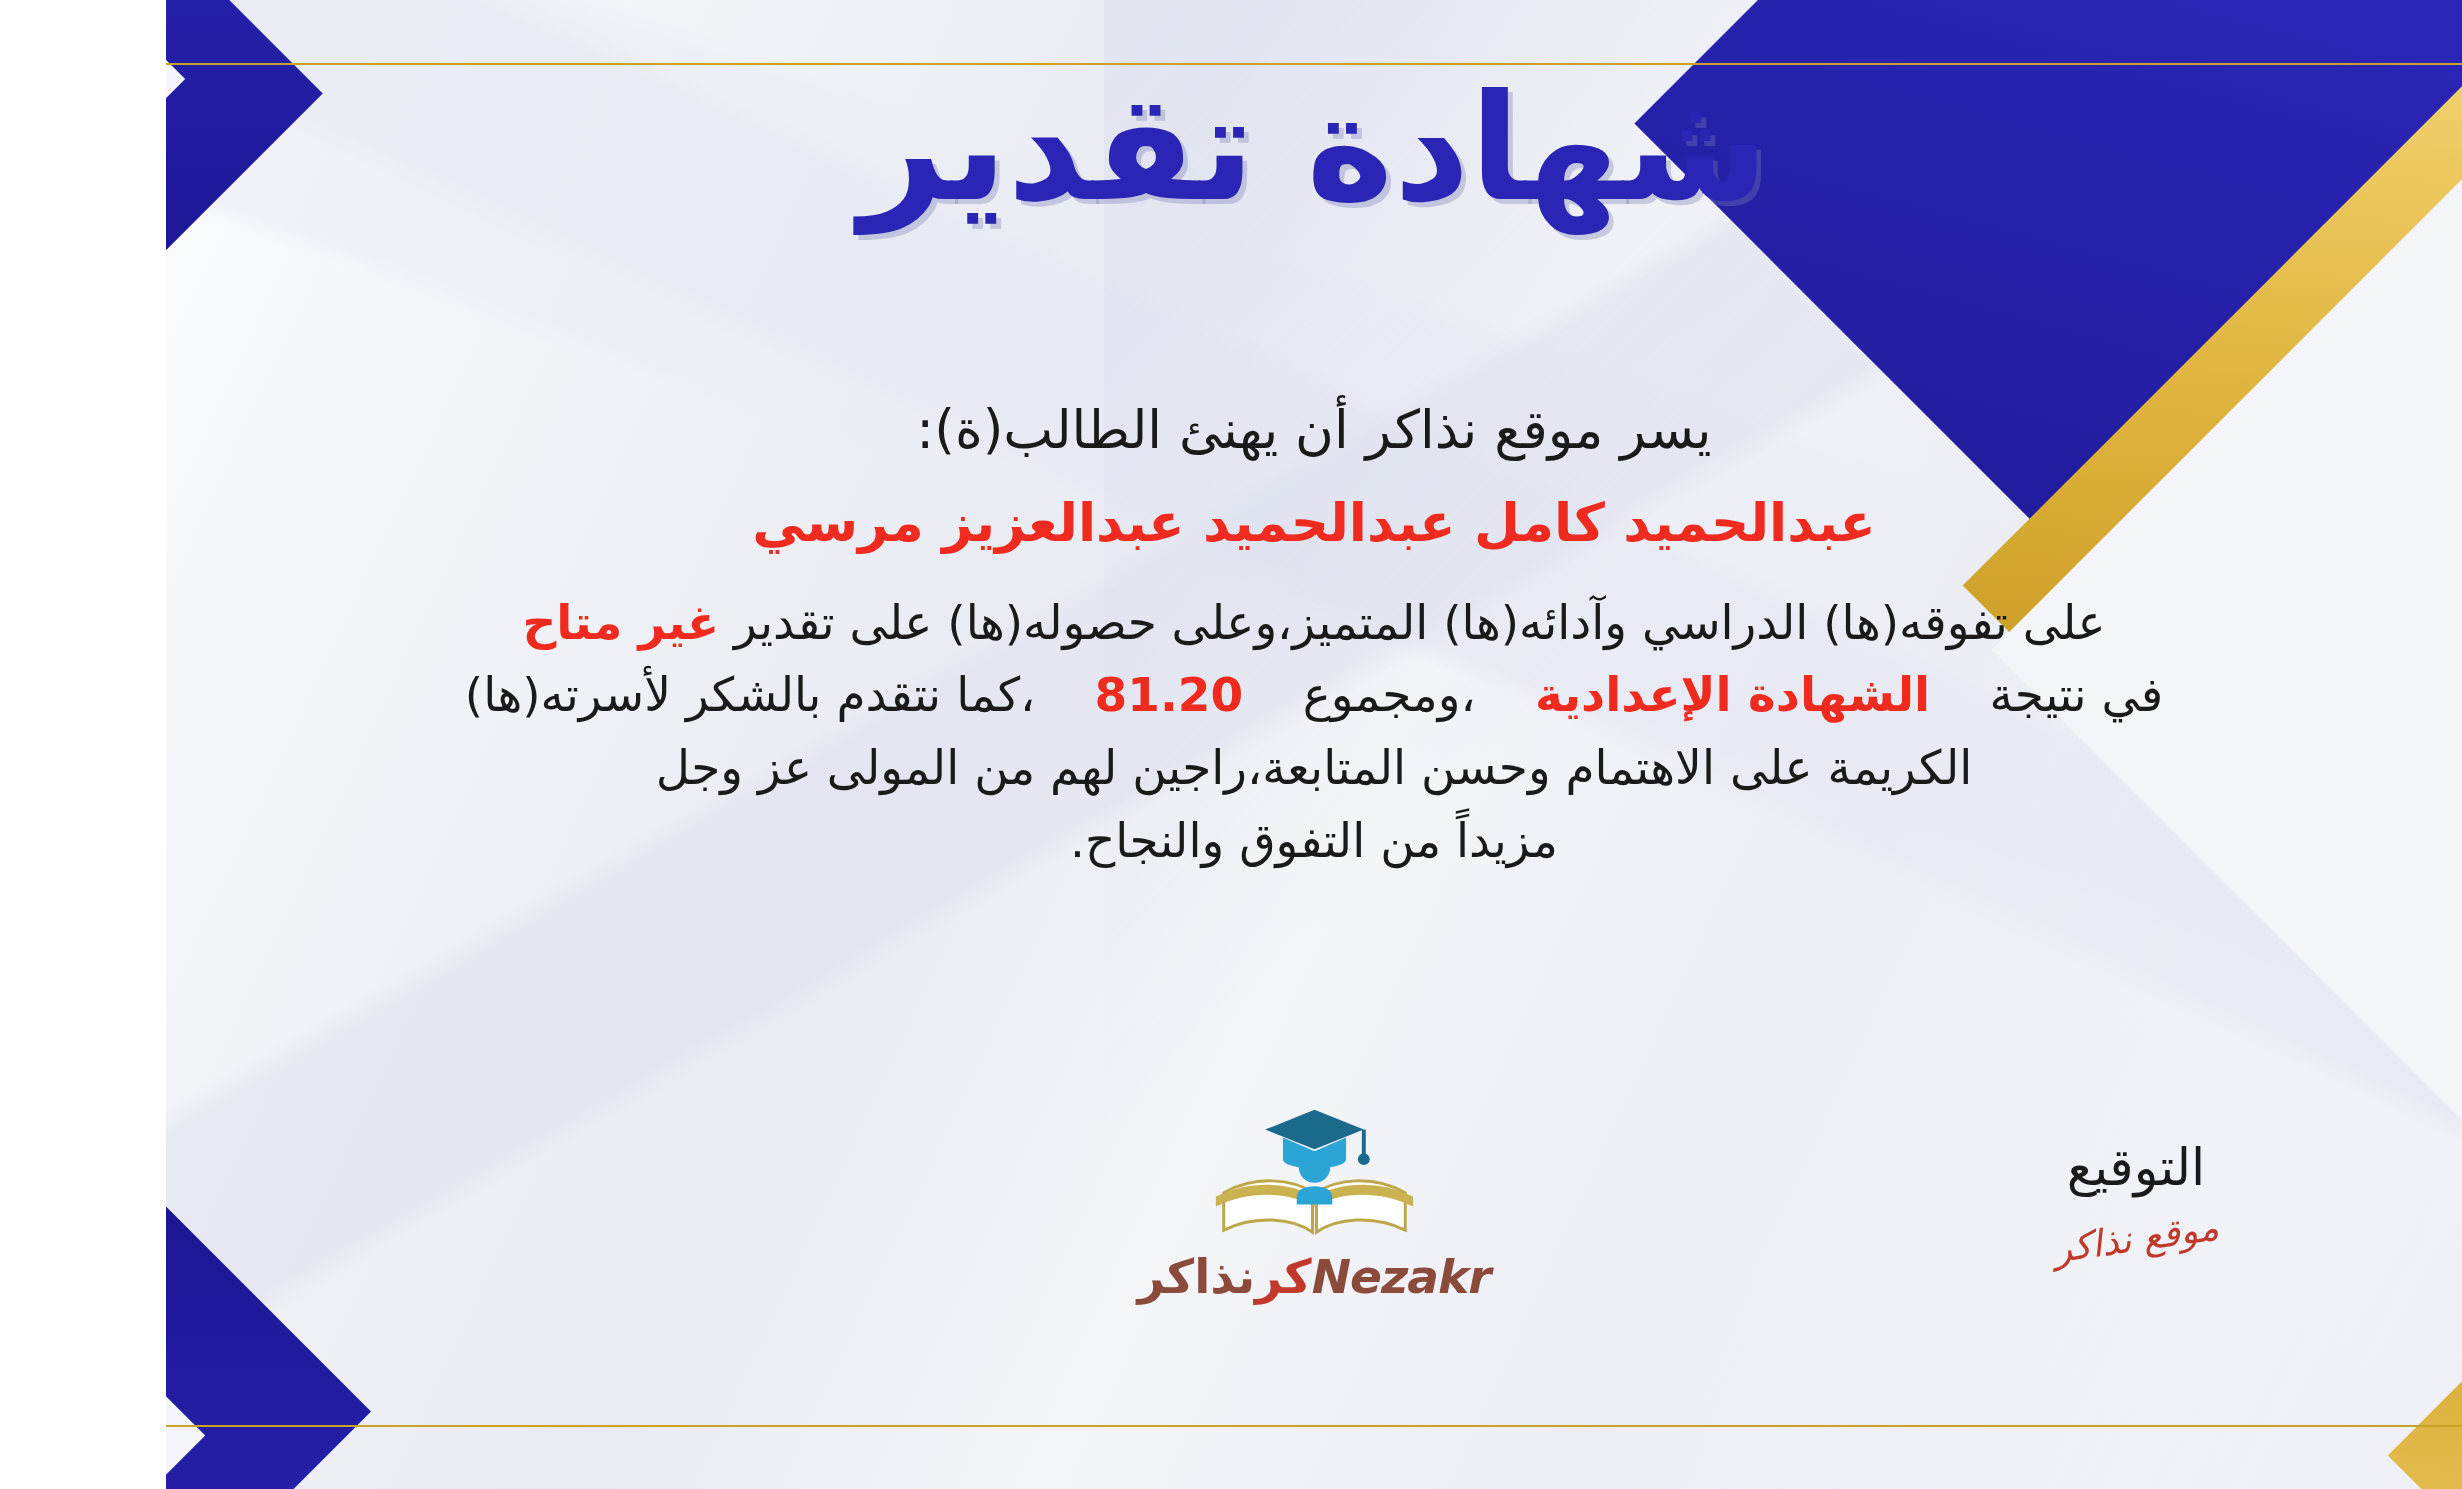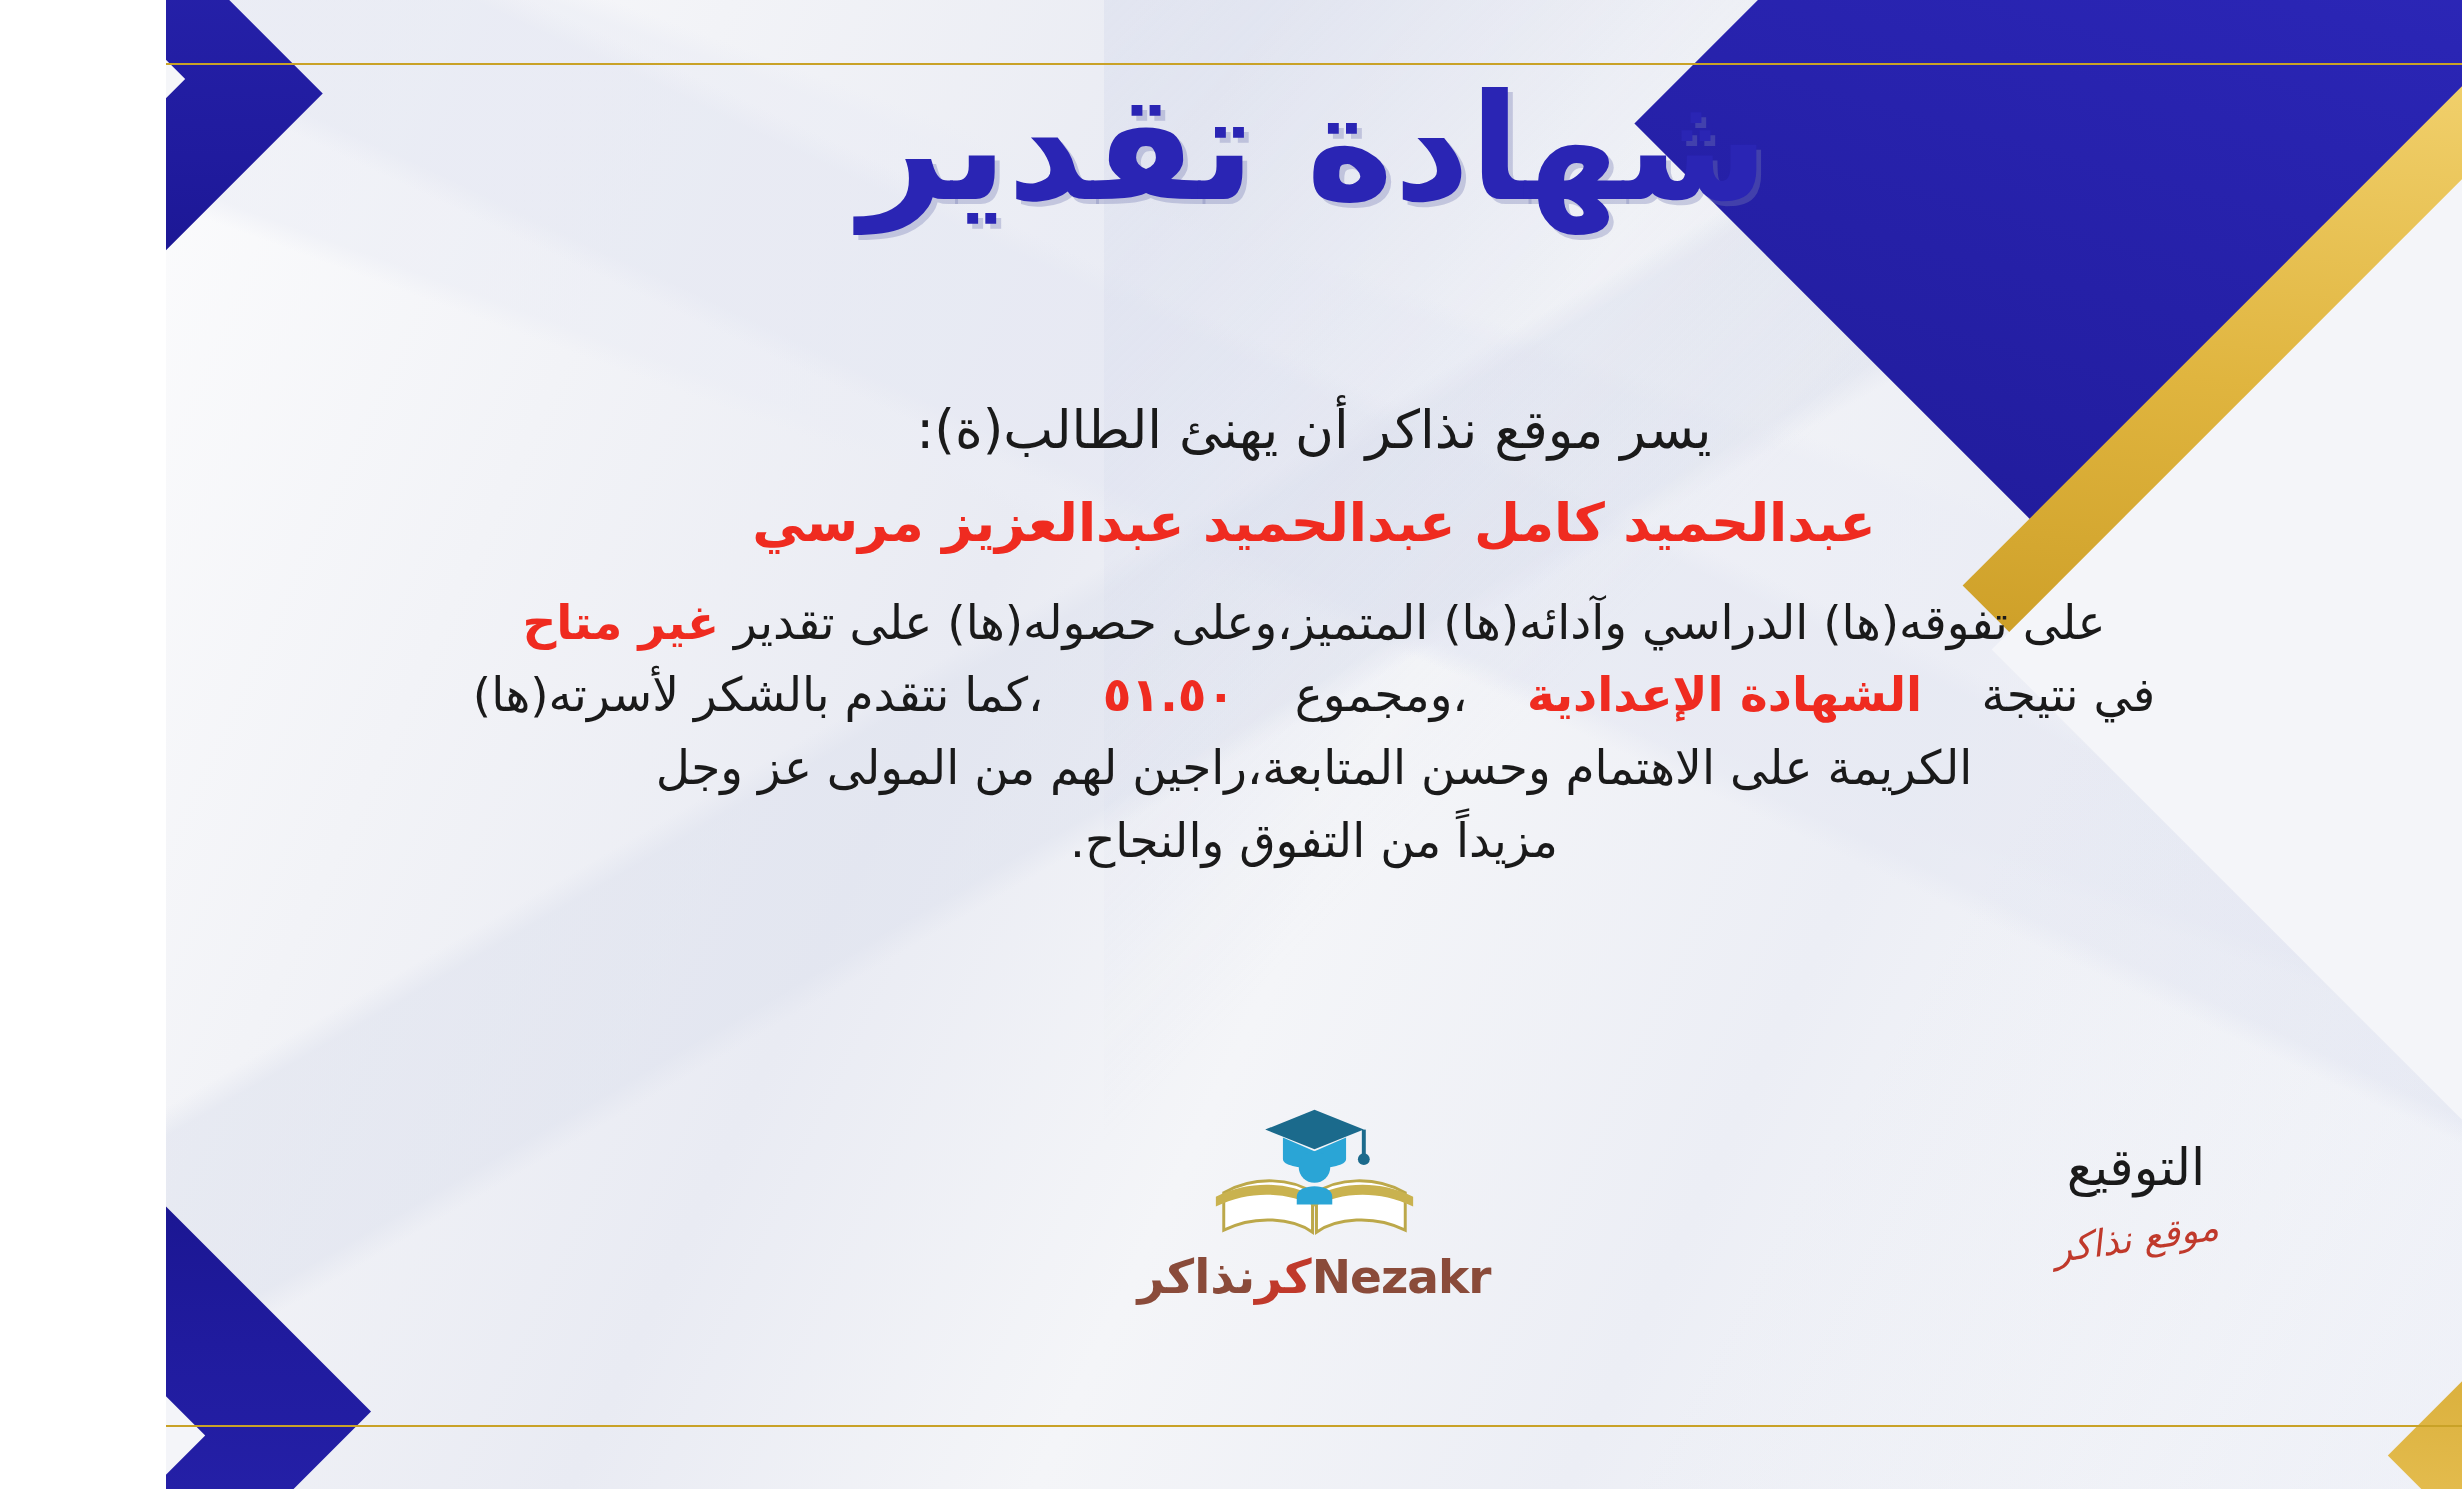"٥١.٥٠" span.hl-red { text: ٥١.٥٠ -> 81.20 }
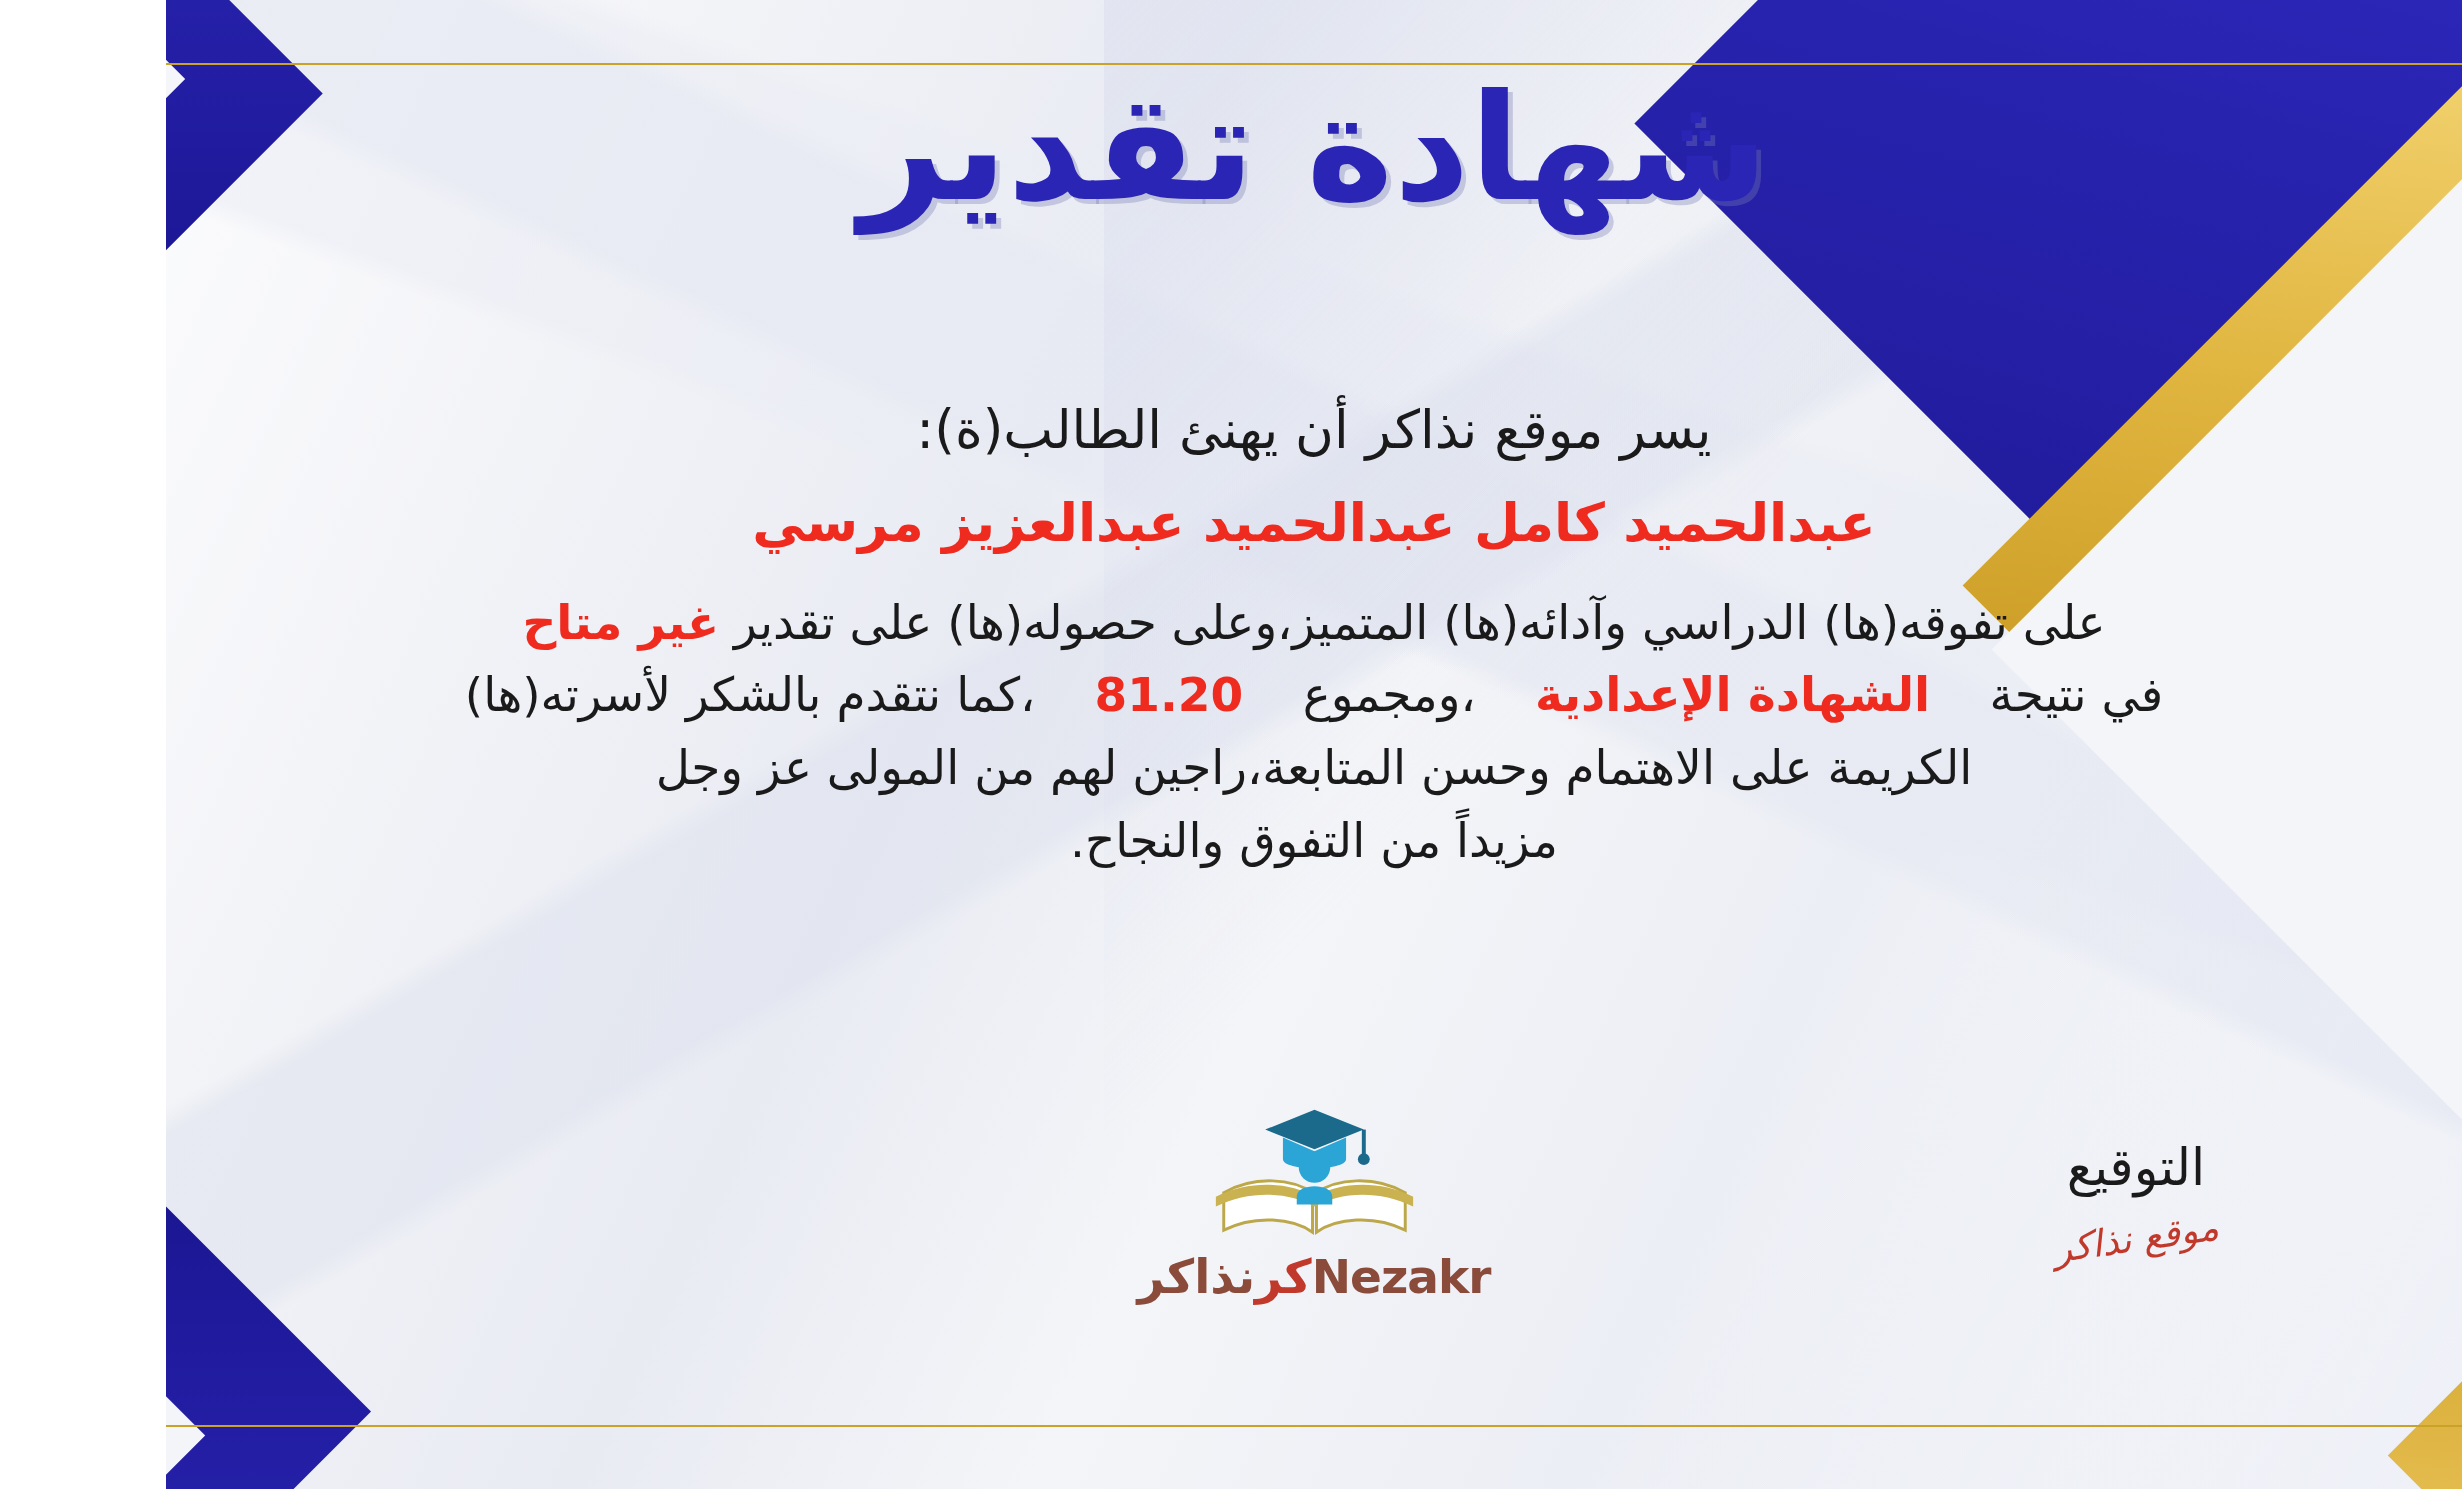"Nezakr" .logo-text .latin { font-style: none -> italic }
